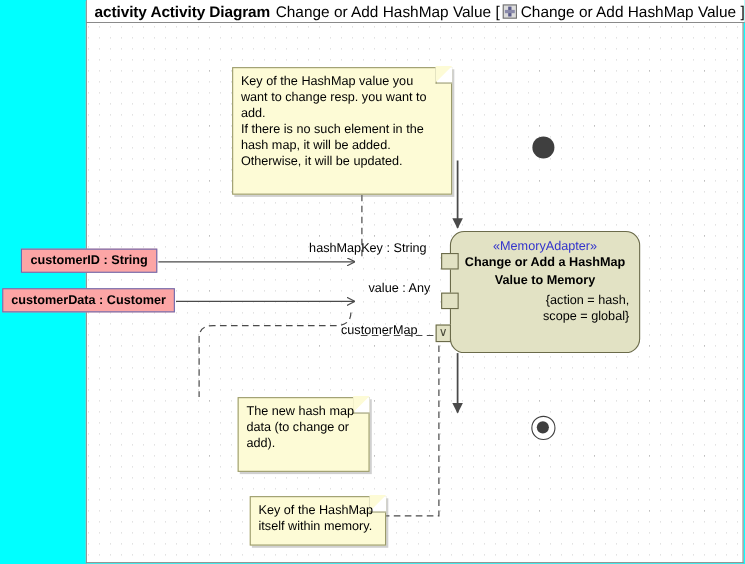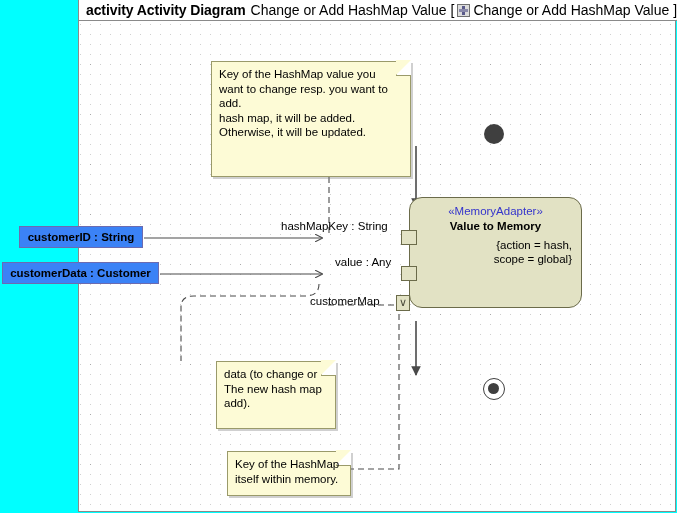"If there is no such" div { html: none -> <div>If there is no such element in the</div> }
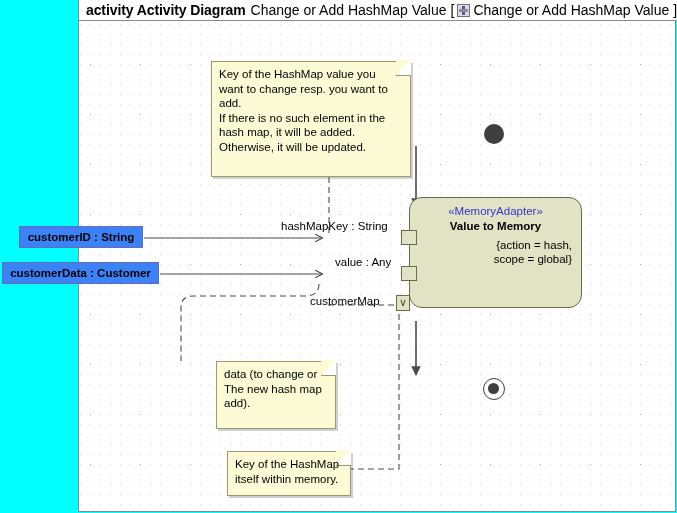"«MemoryAdapter»" #action-node { top: 196px -> 209px }
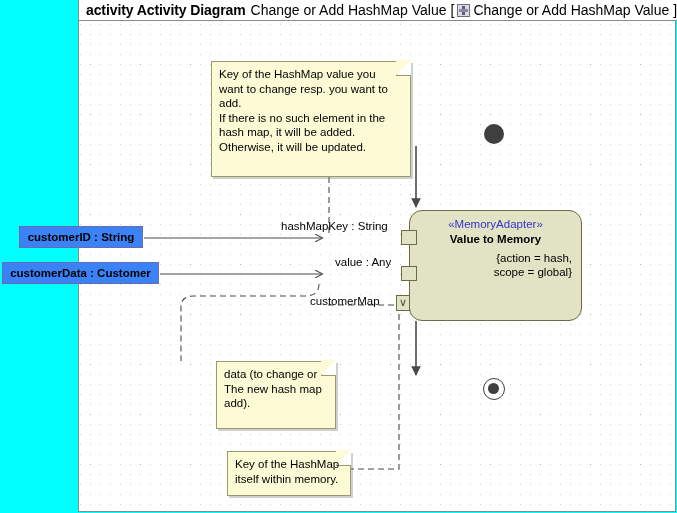"customerID : String" .param-node { background: #3b82f6 -> #fca5a5 }
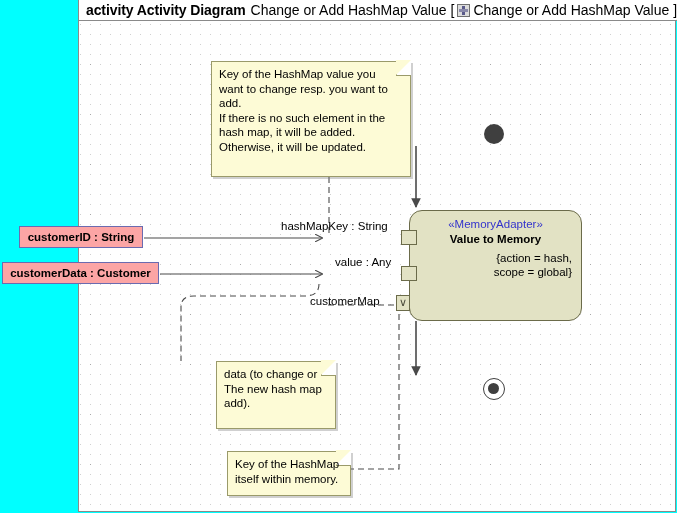"Change or Add a HashMap" div.title { html: none -> <div>Change or Add a HashMap</div> }
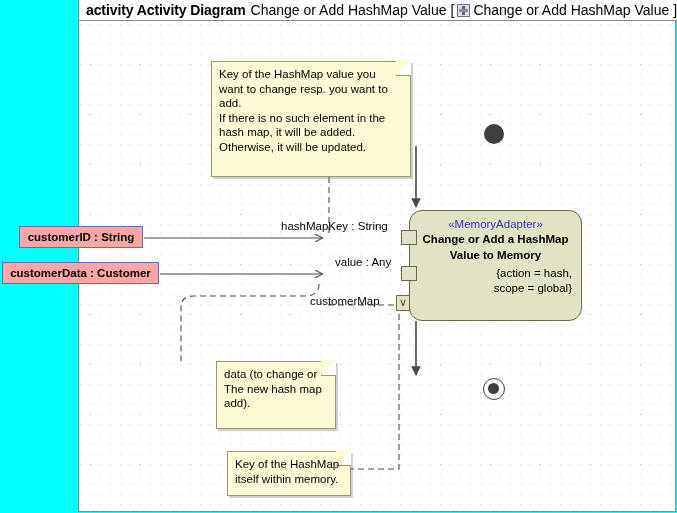"data (to change or" div { order: before "The new hash map" -> after "The new hash map" }
